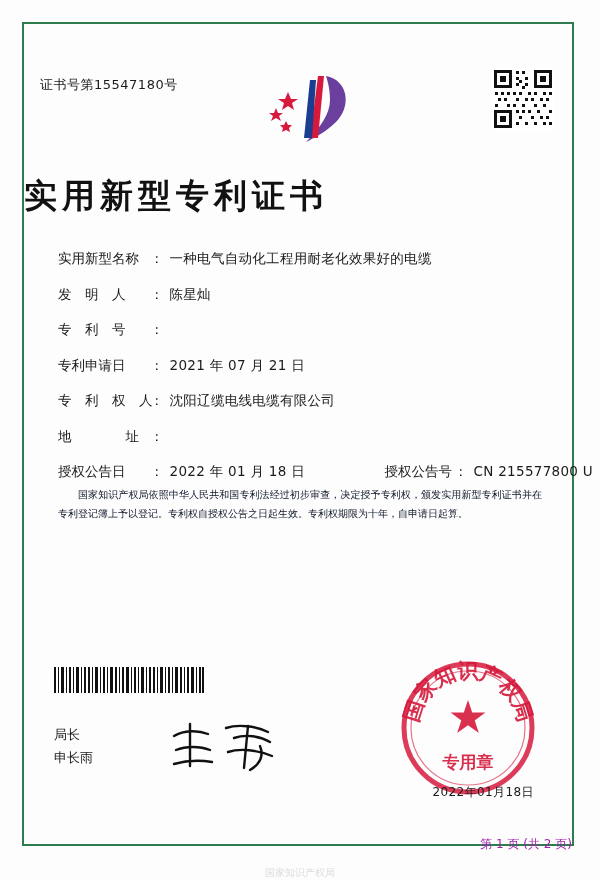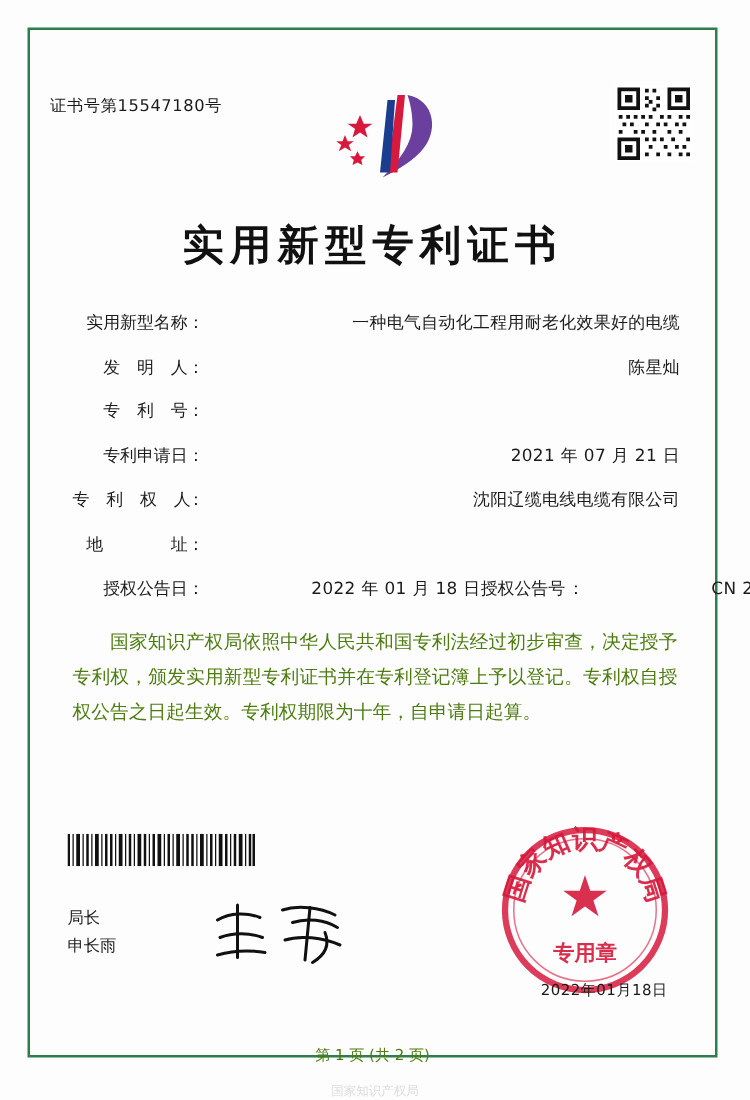"实用新型专利证书" .title { text-align: center -> left }
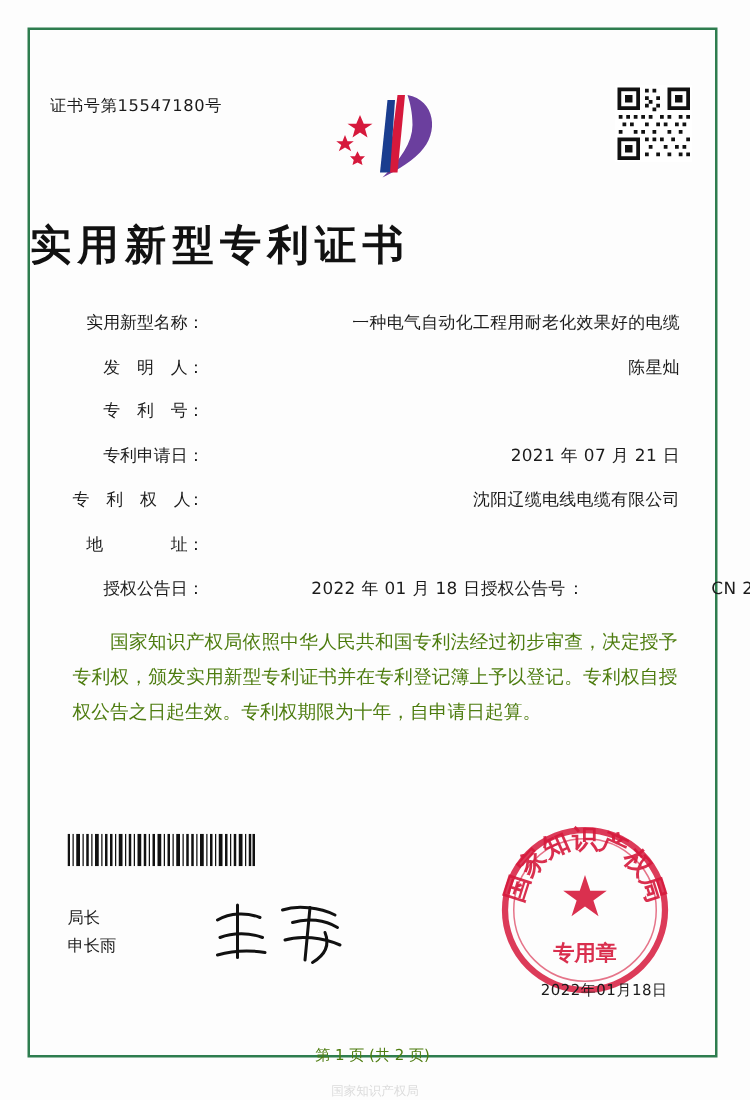"实用新型名称" .field-row { text-align: right -> none }
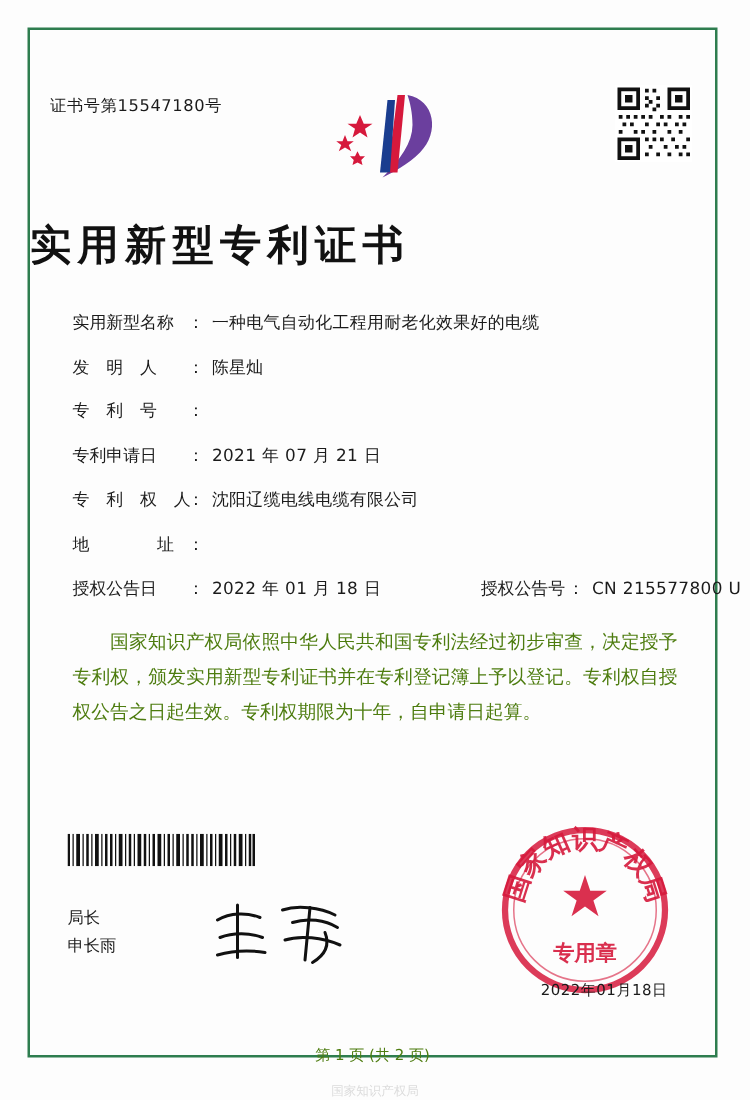"国家知识产权局依照中华人民共和国专利法经过初步审查，决定授予专利权，颁发实用新型" .paras { color: #4d7c0f -> #0f172a; font-size: 15px -> 10px; top: 476px -> 462px }
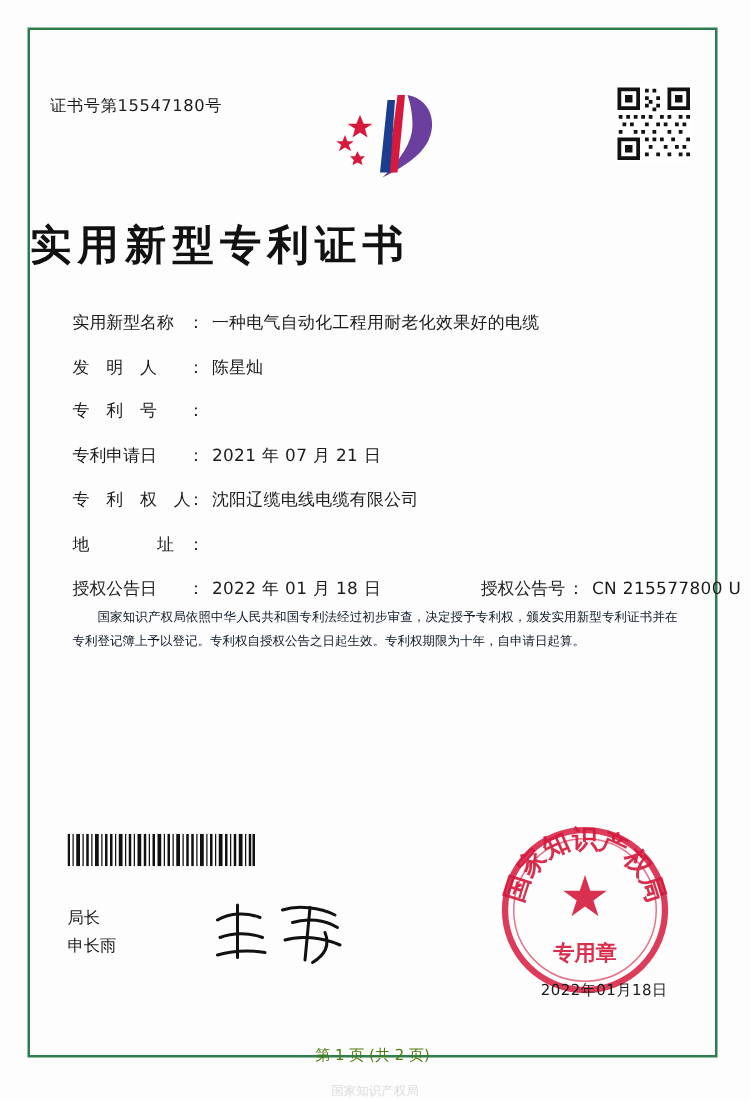"第 1 页 (共 2" .page-num { color: #4d7c0f -> #a21caf; text-align: center -> right }
